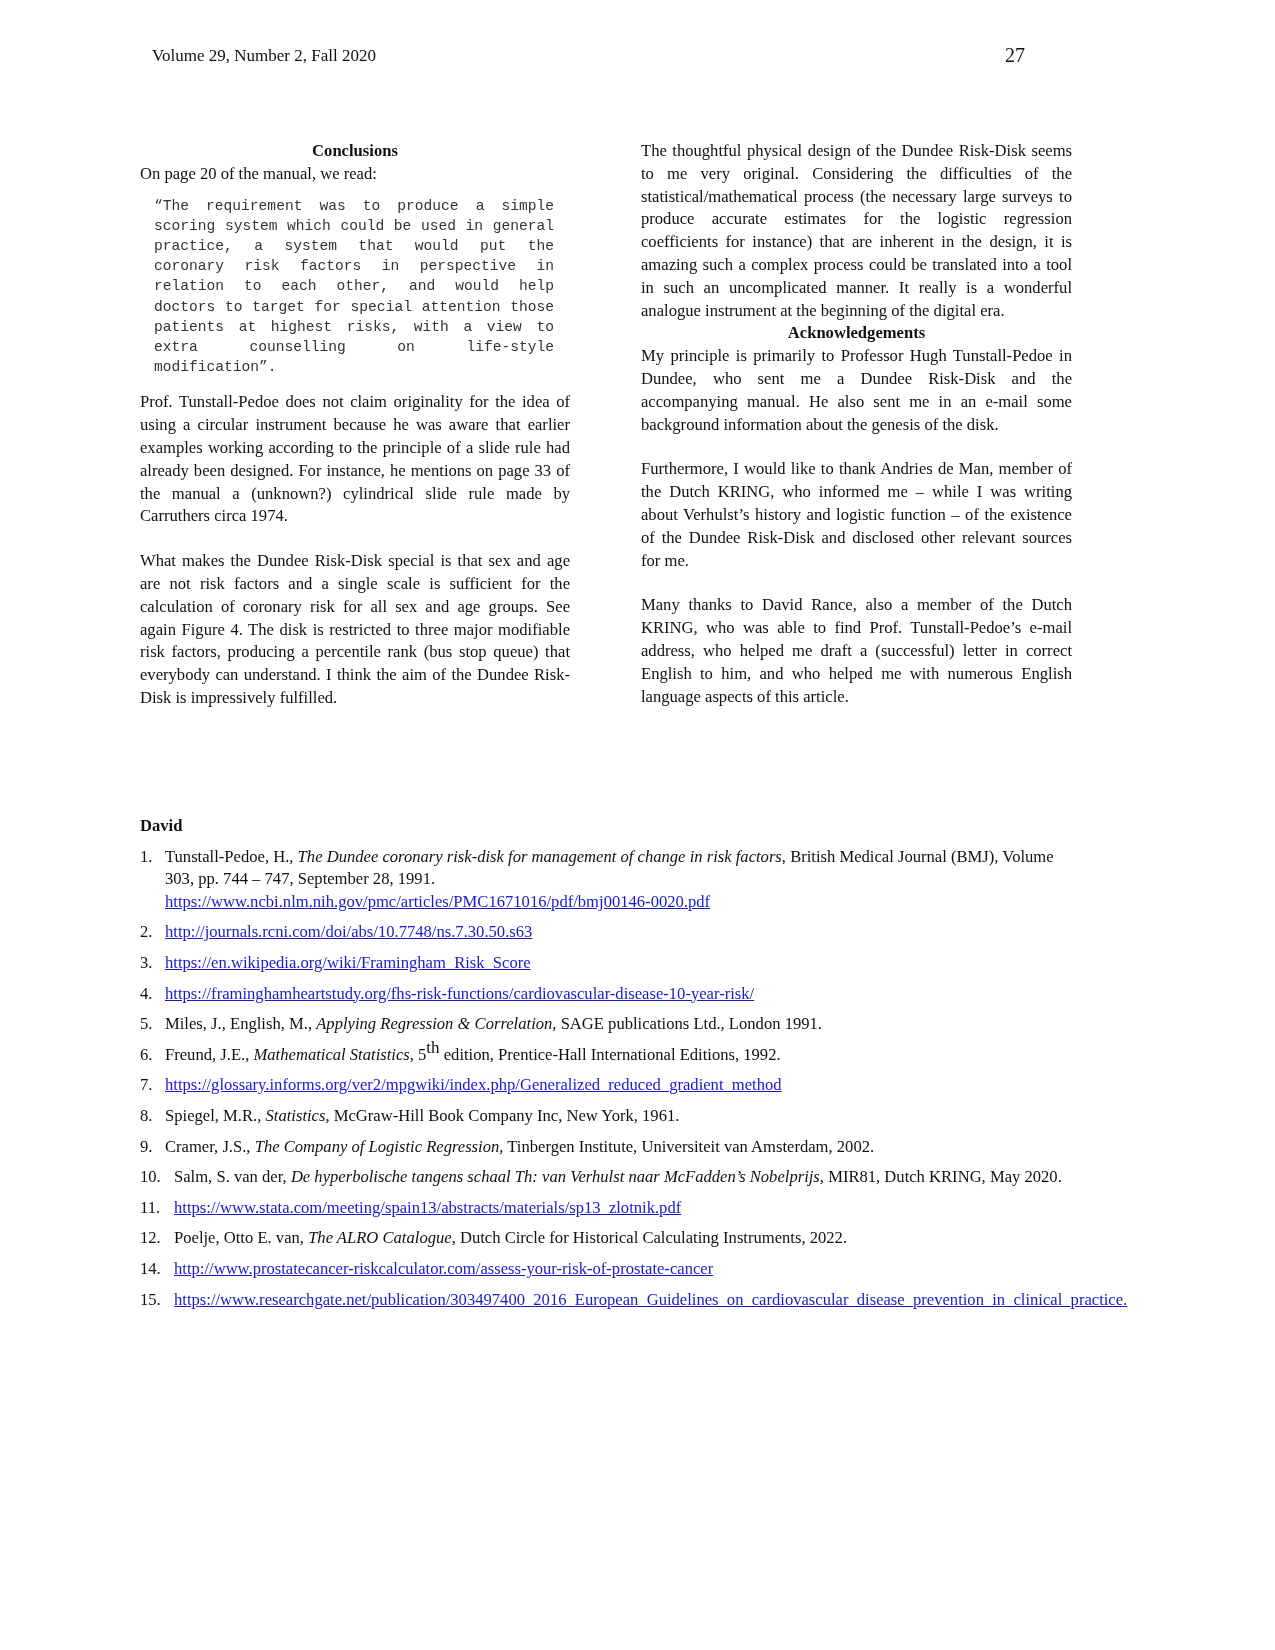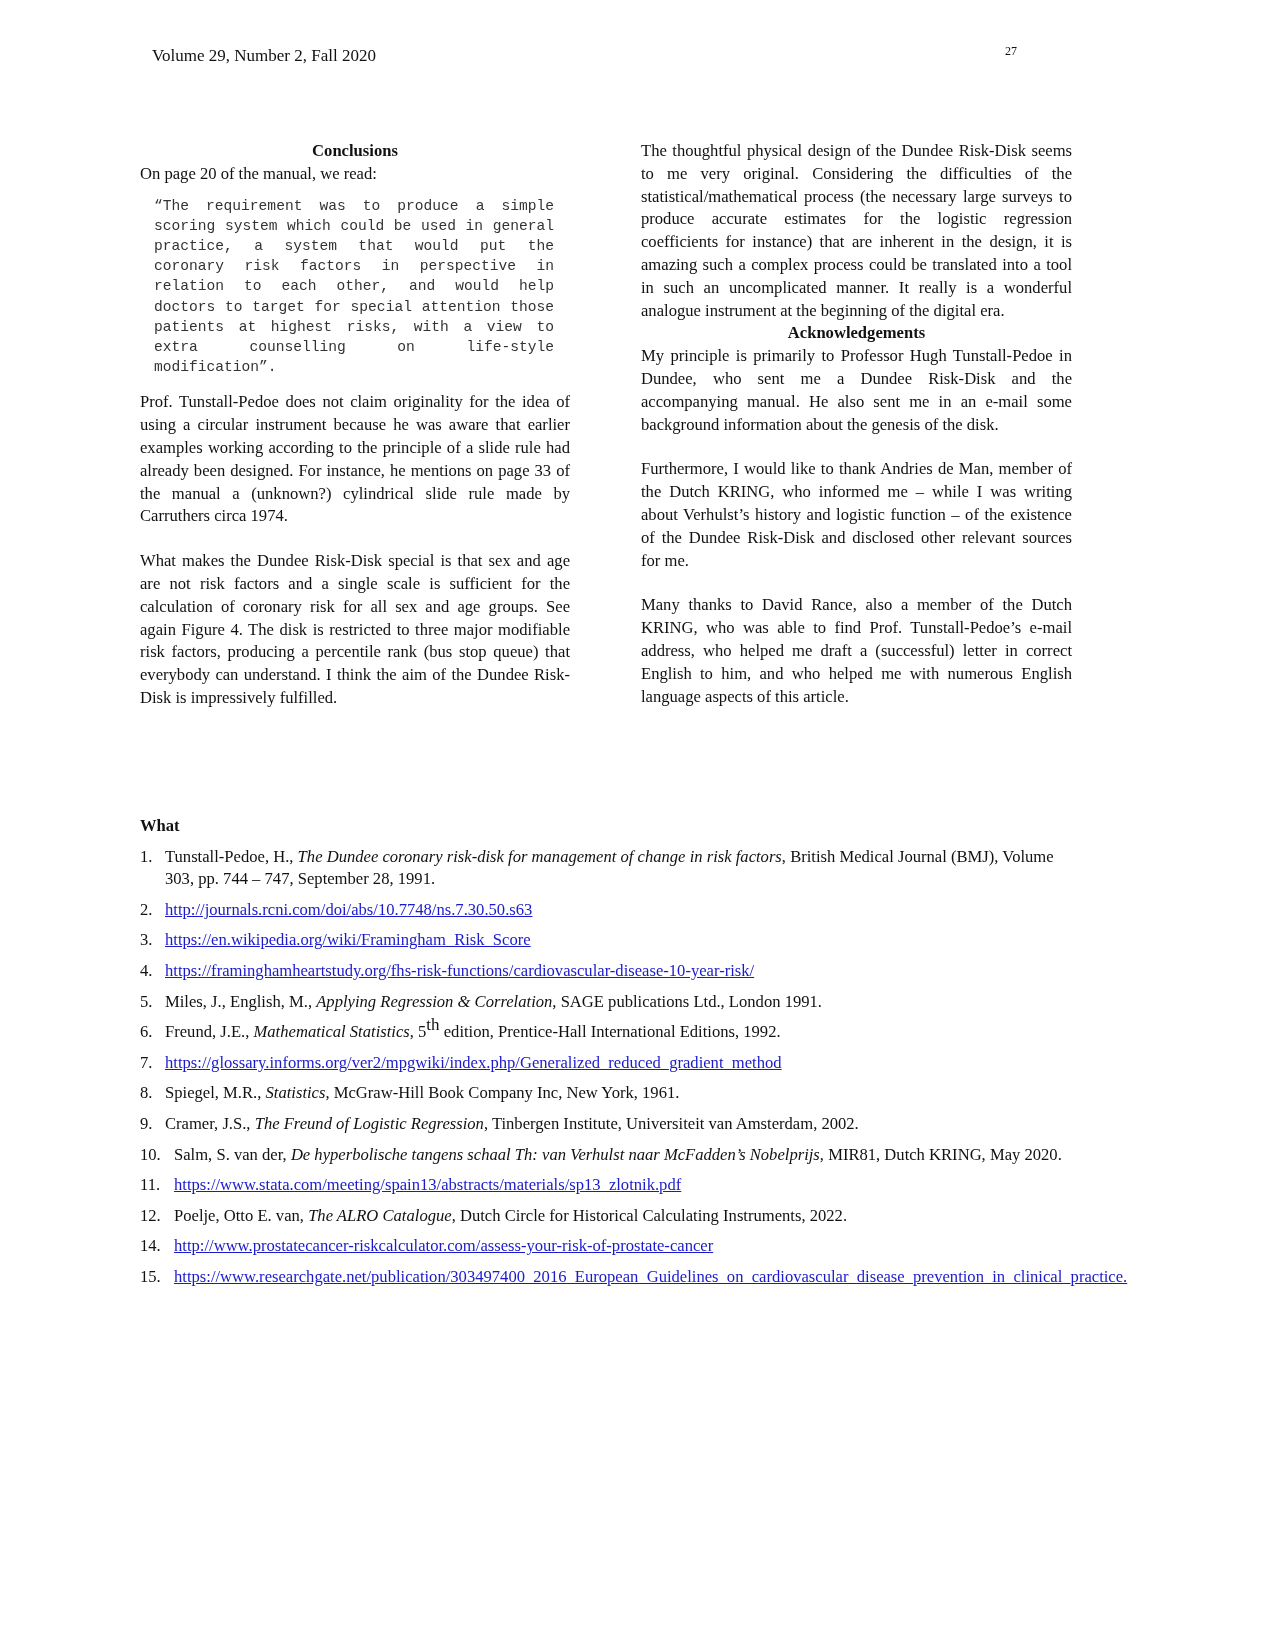"27" .page-num { font-size: 12px -> 20px }
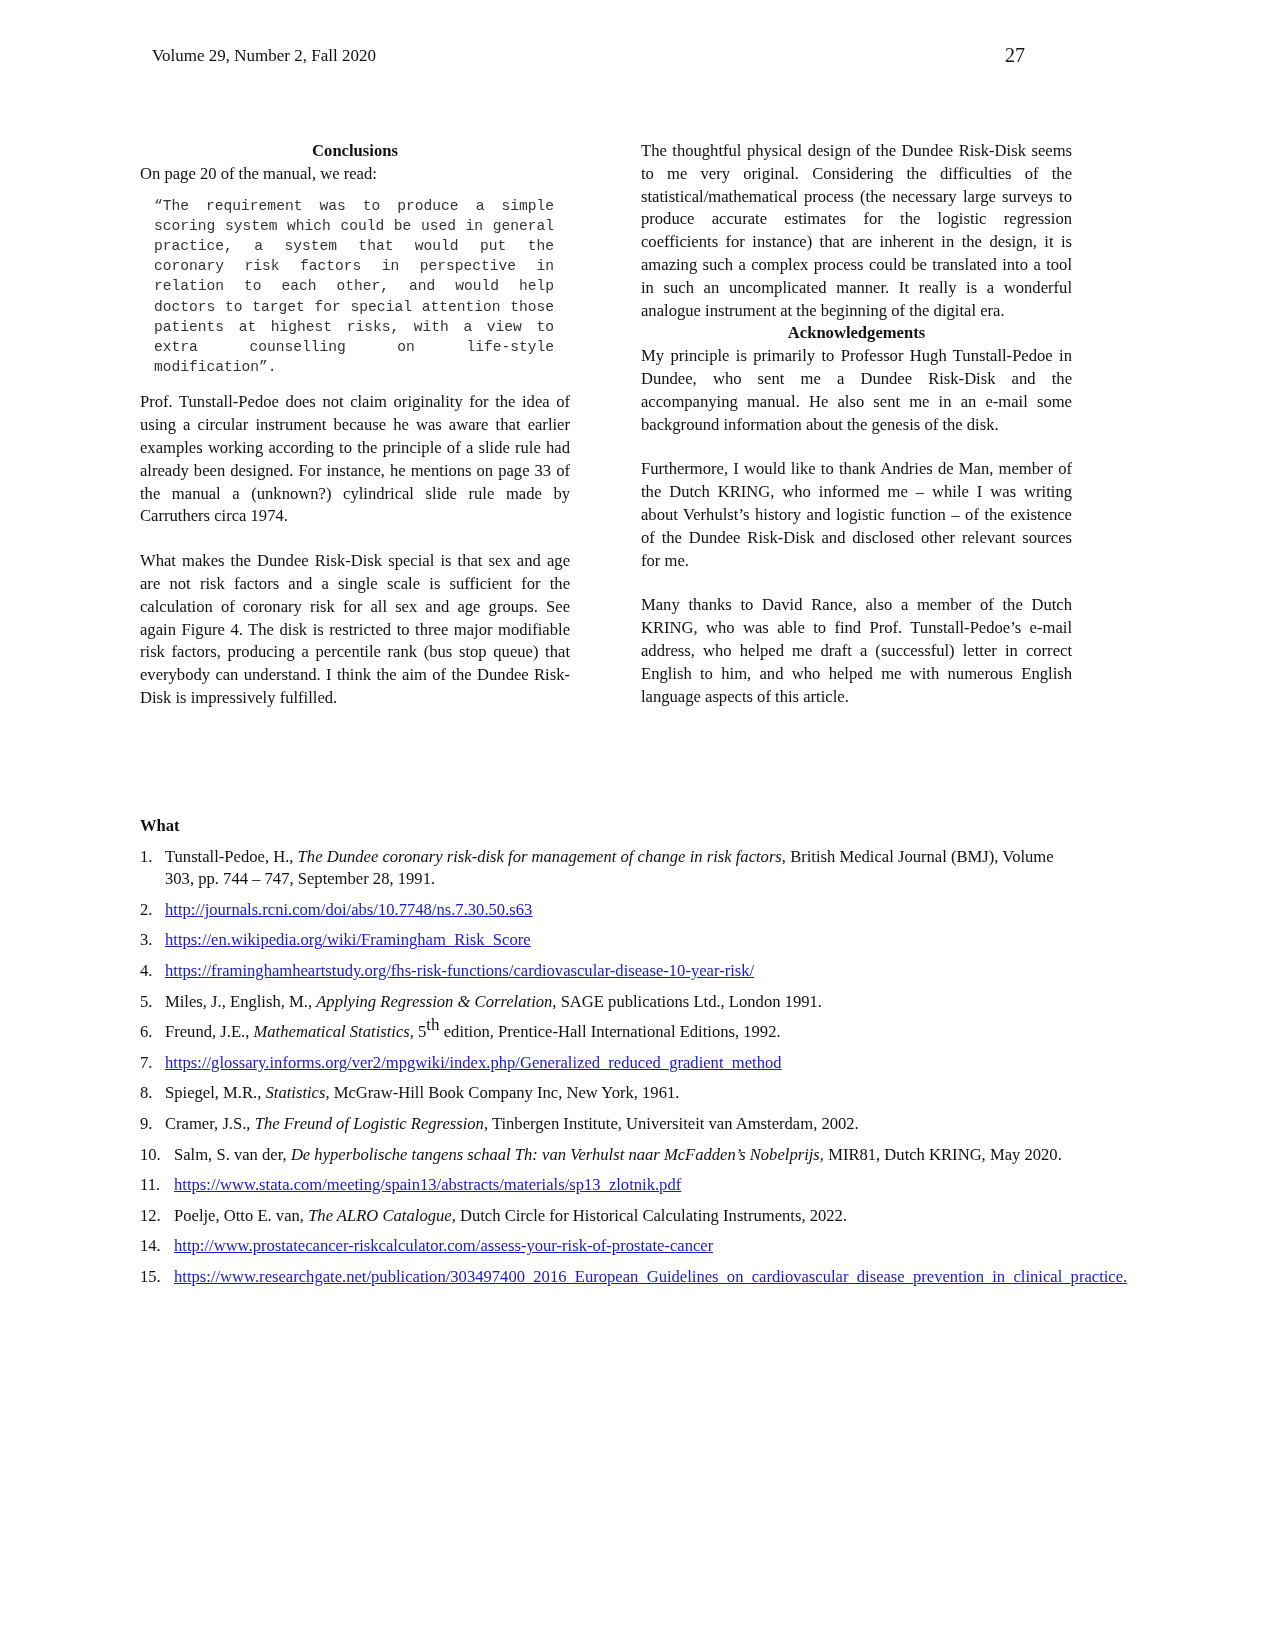"What" p.notes-title { text: What -> David }
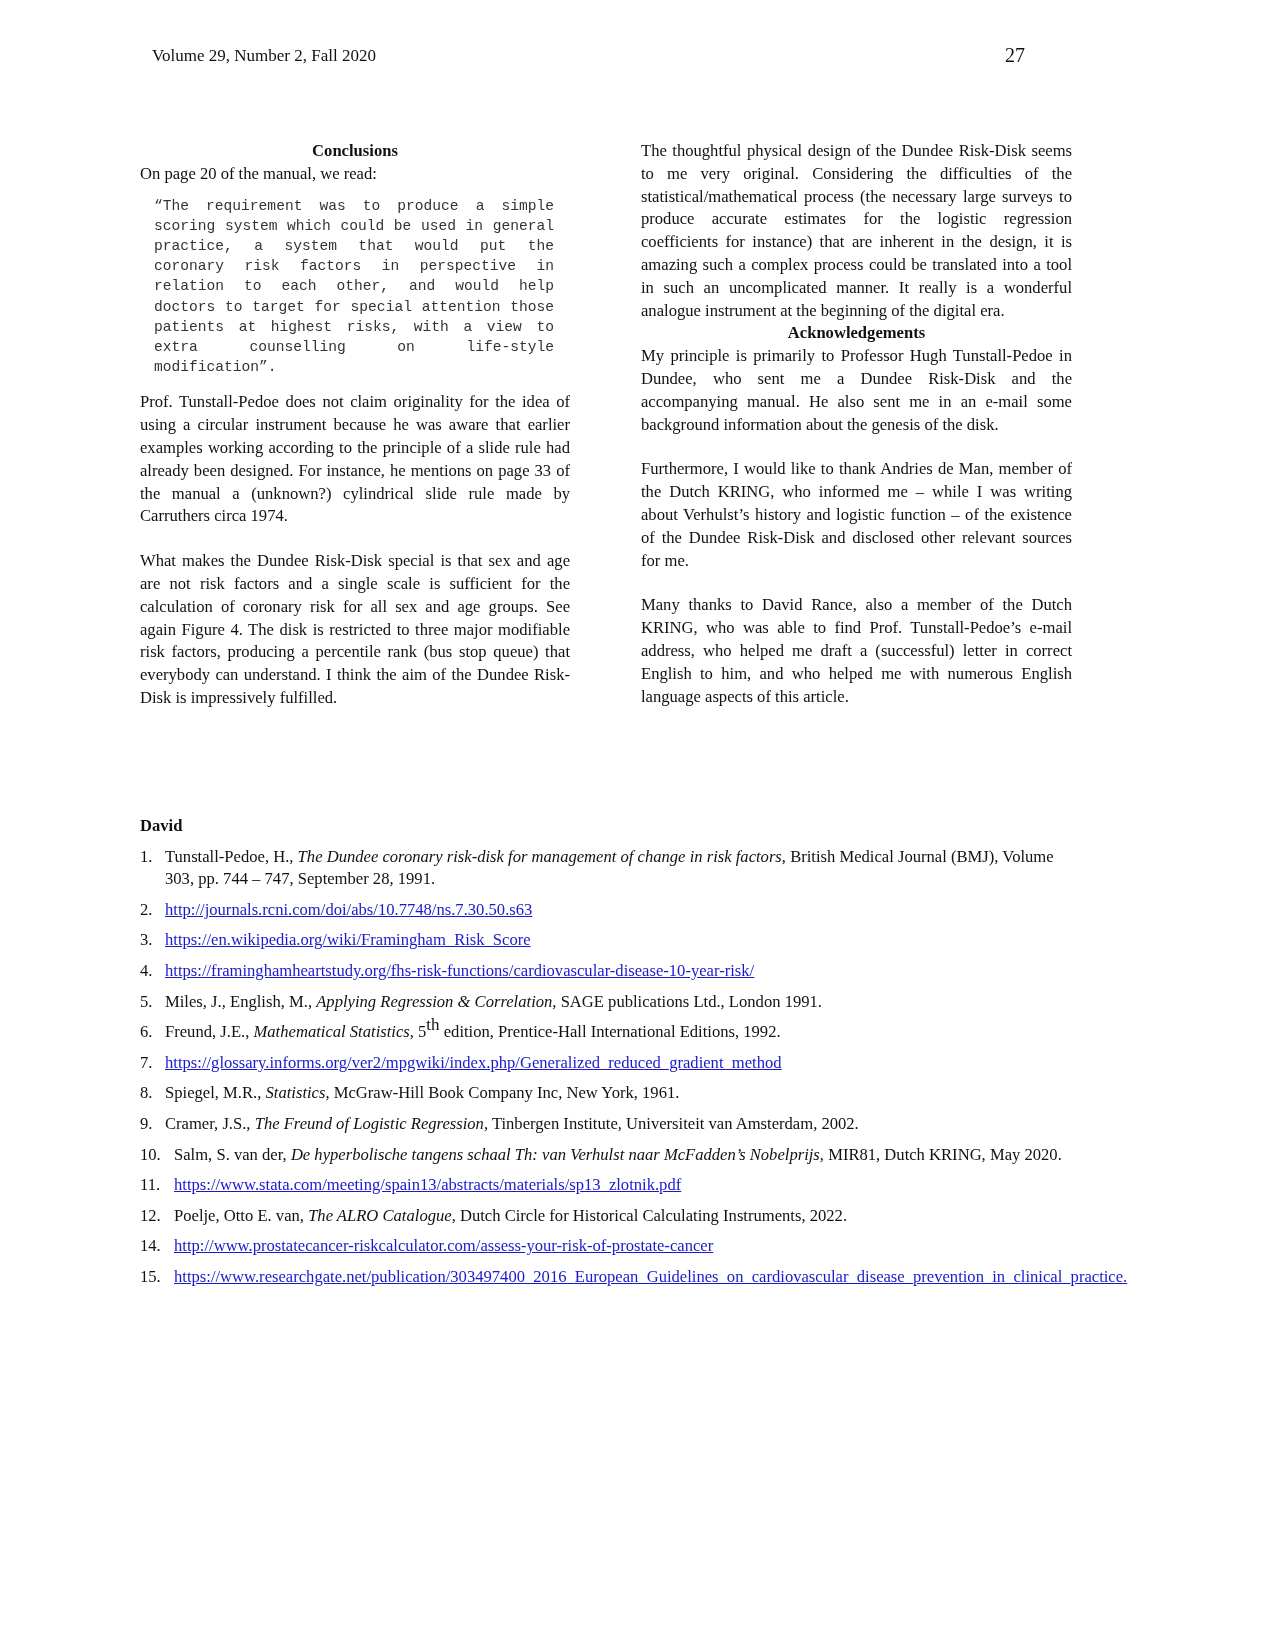"https://www.ncbi.nlm.nih.gov/pmc/article" a.link { html: none -> <a>https://www.ncbi.nlm.nih.gov/pmc/articles/PMC1671016/pdf/bmj00146-0020.pdf</a> }
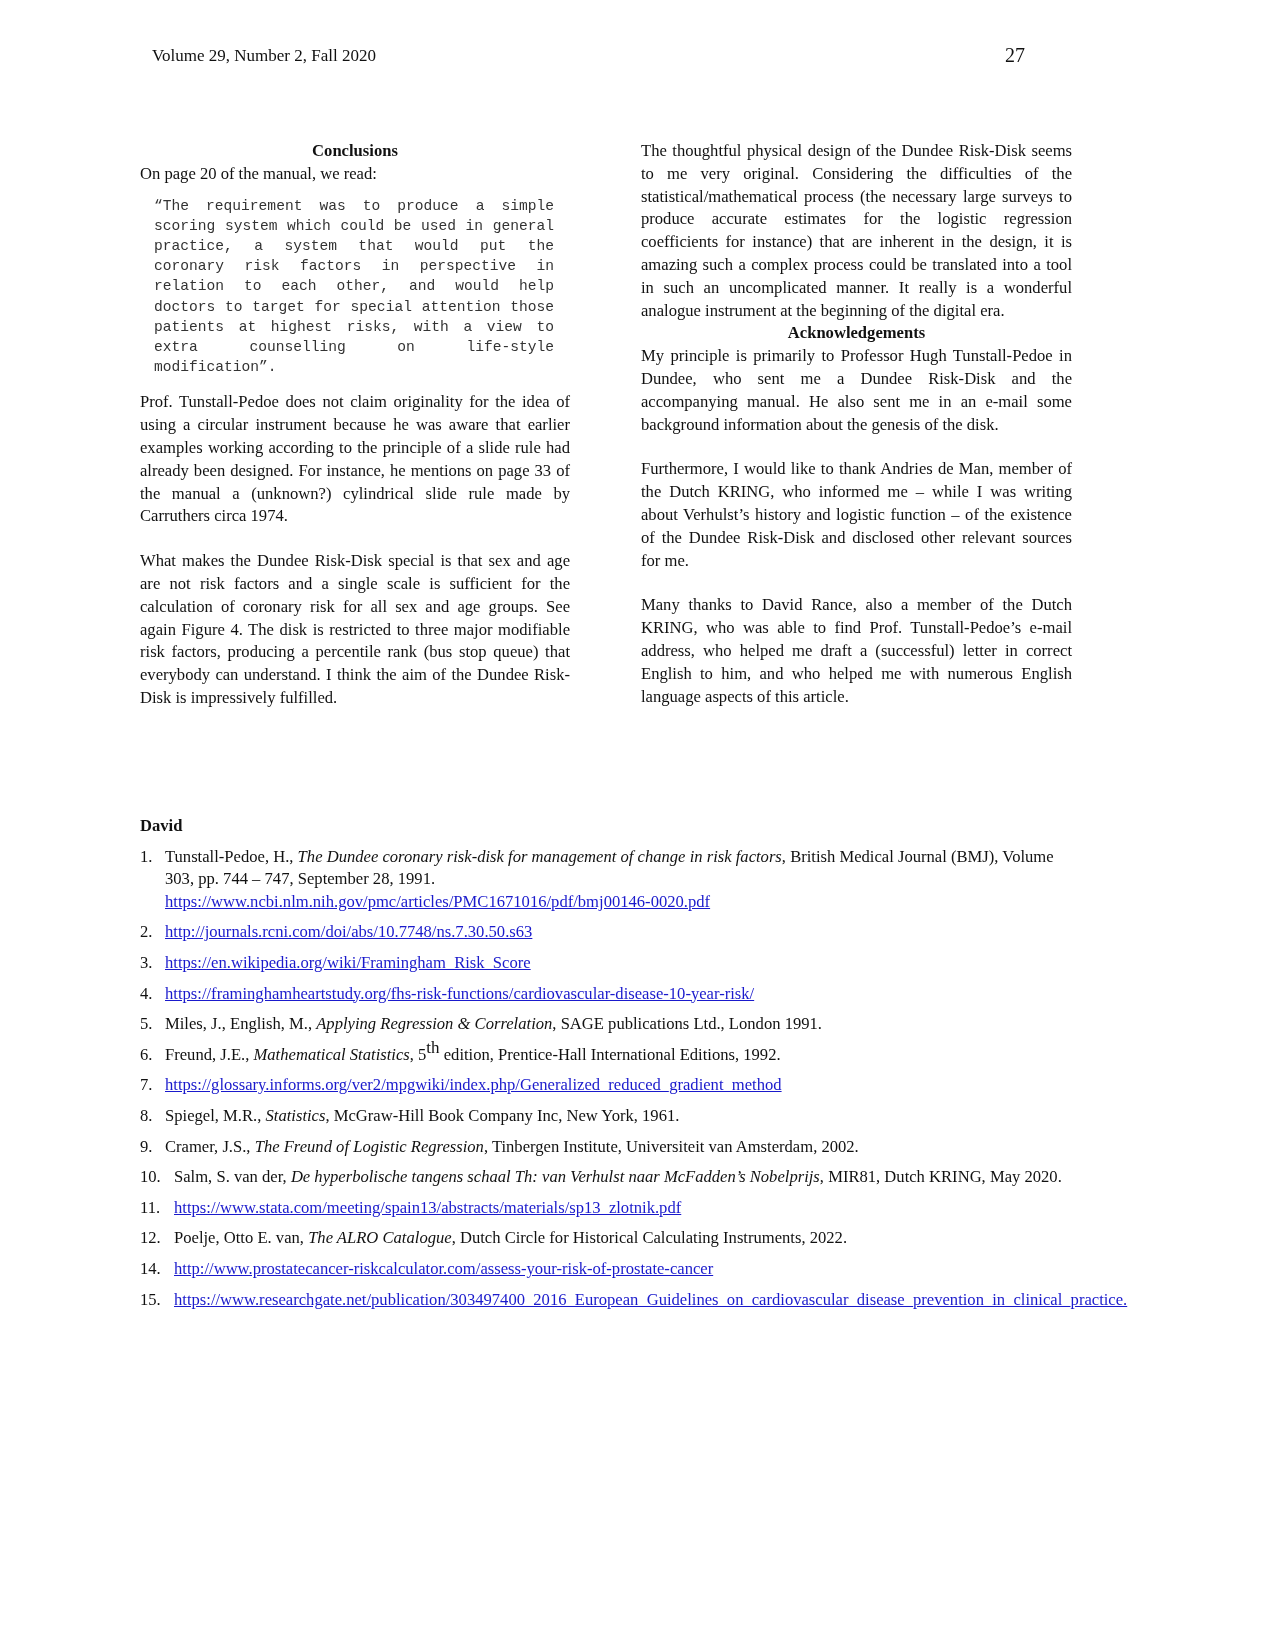"The Freund of Logistic Regression" i { text: Freund -> Company }
